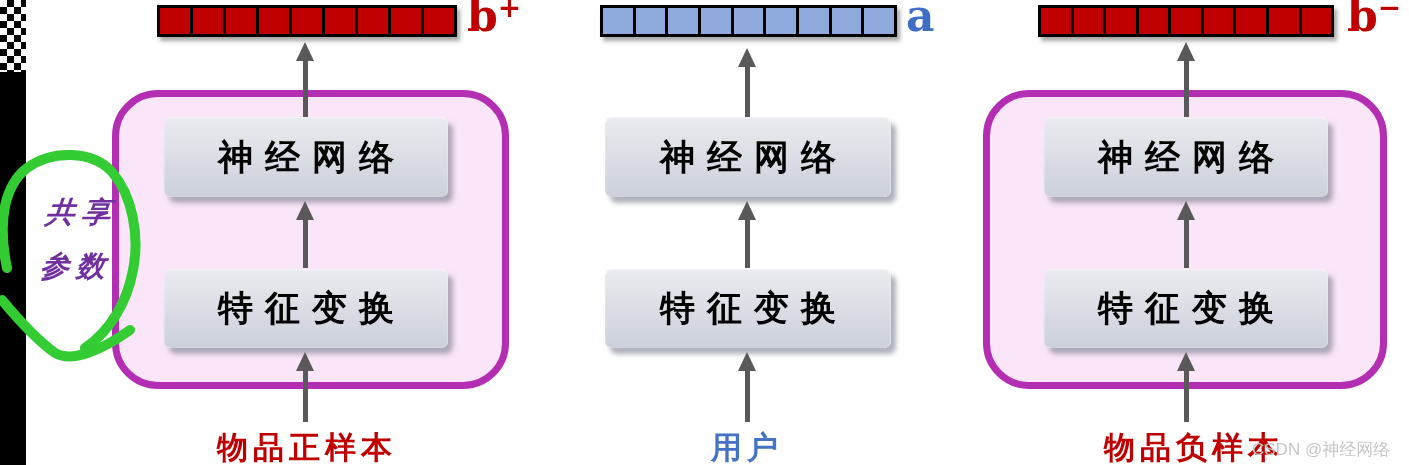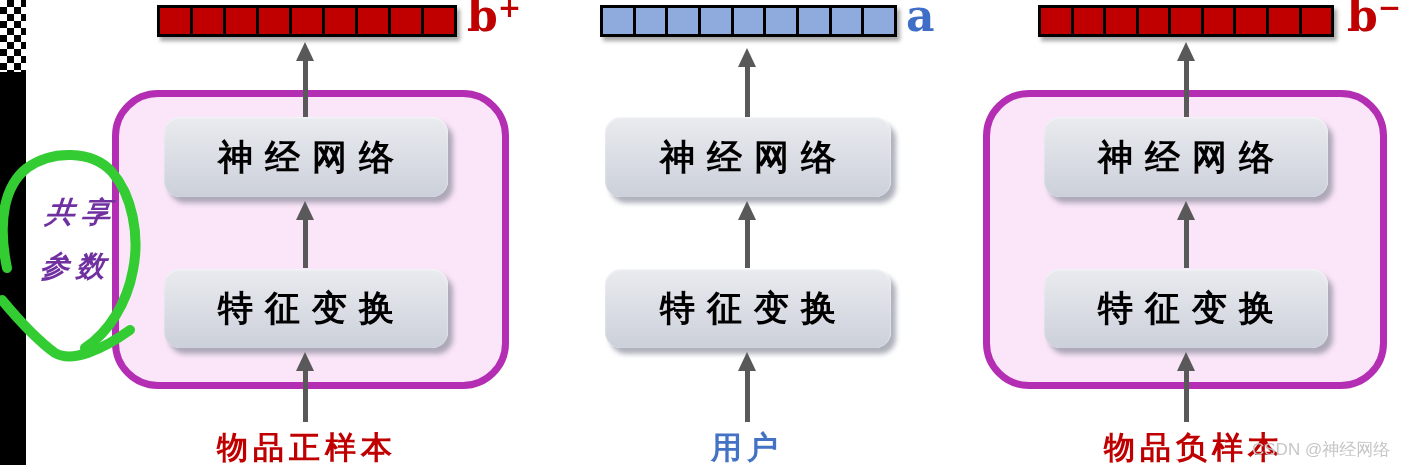"神经网络" .gbox { border-radius: 16px -> 7px }
